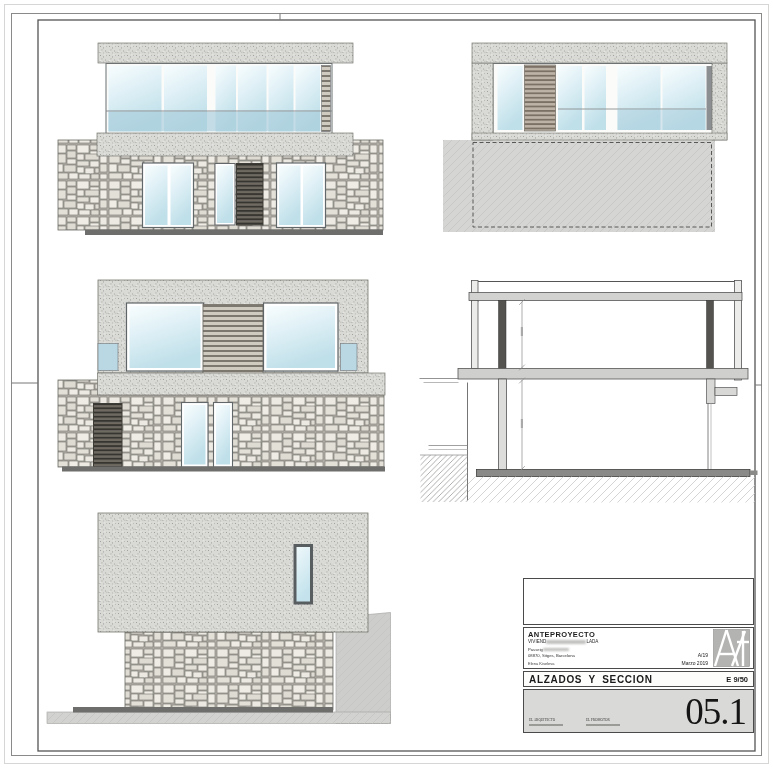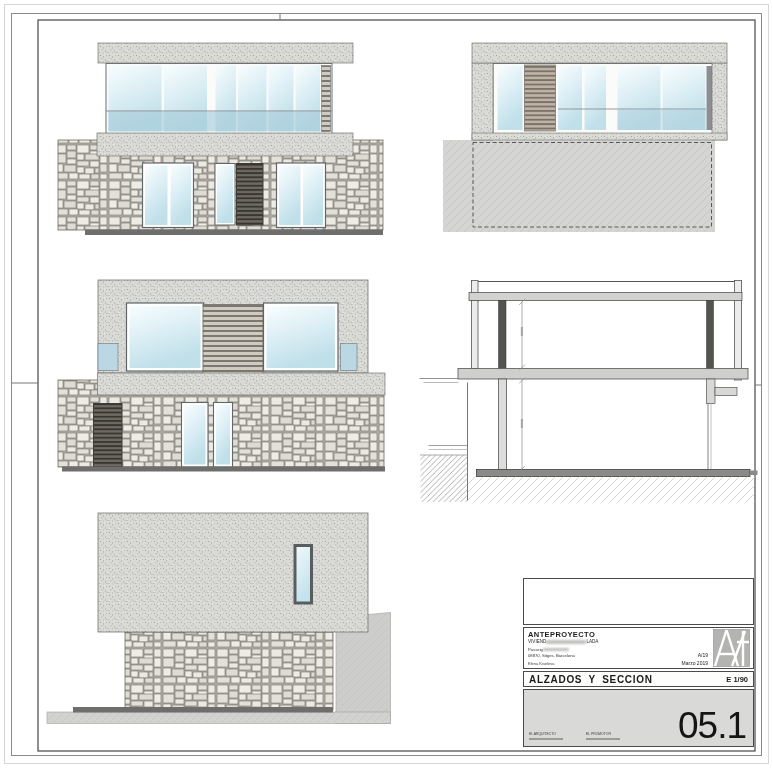"E 1/90" span.t-scale { text: 1/90 -> 9/50 }
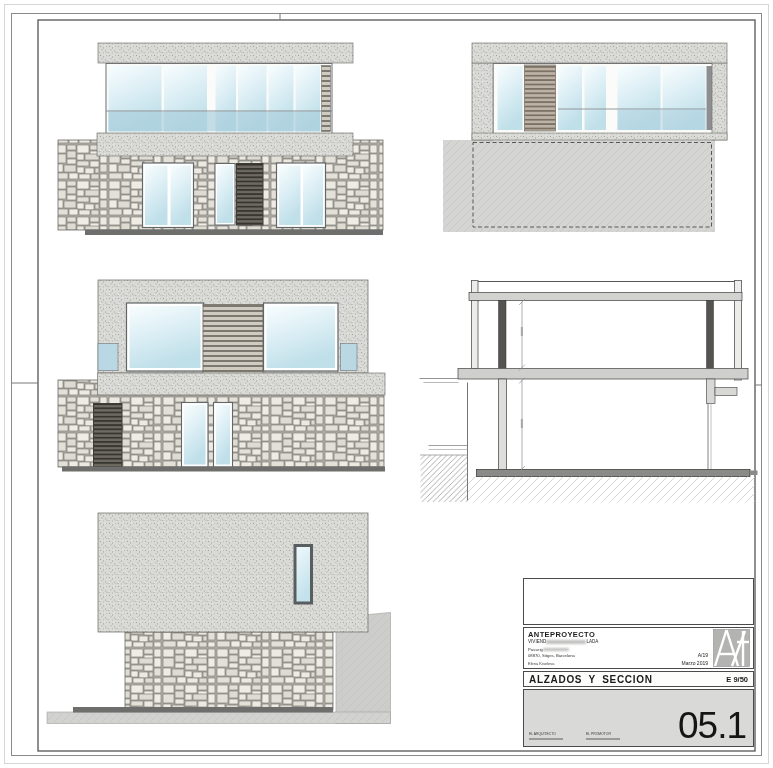"05.1" .tb-box4 { font-family: none -> Liberation Serif, serif; height: 58px -> 44px }
